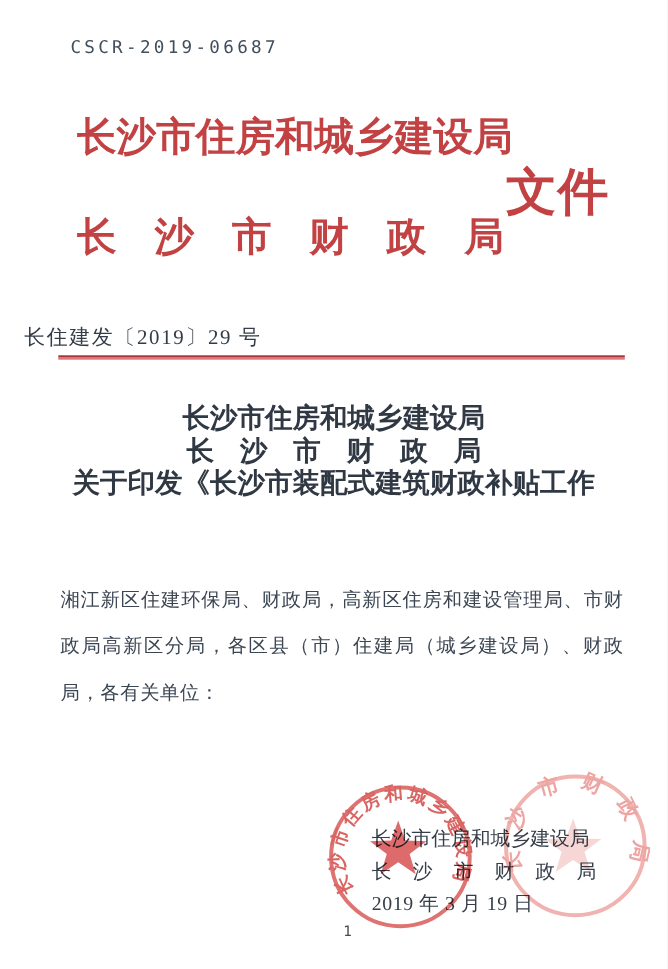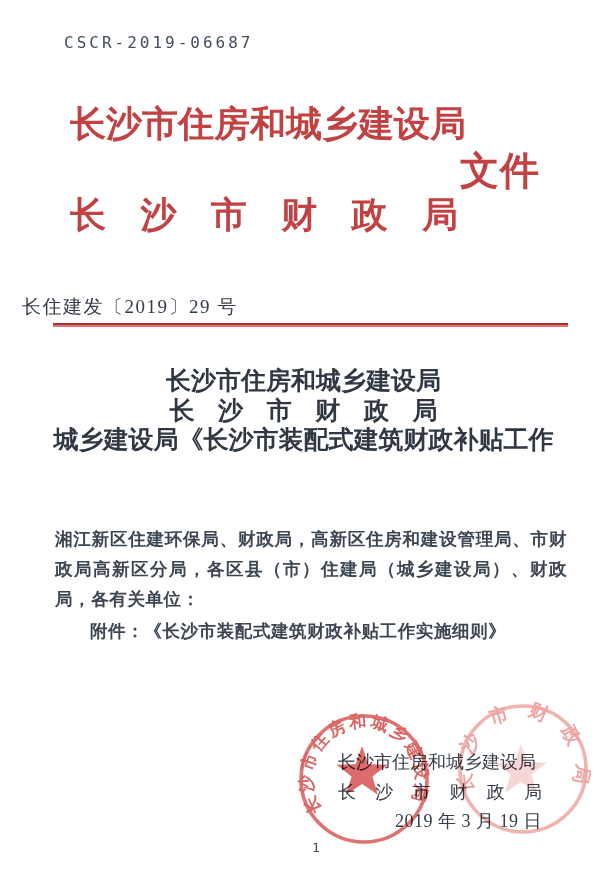"文件" .header-docword { font-size: 39px -> 46px }
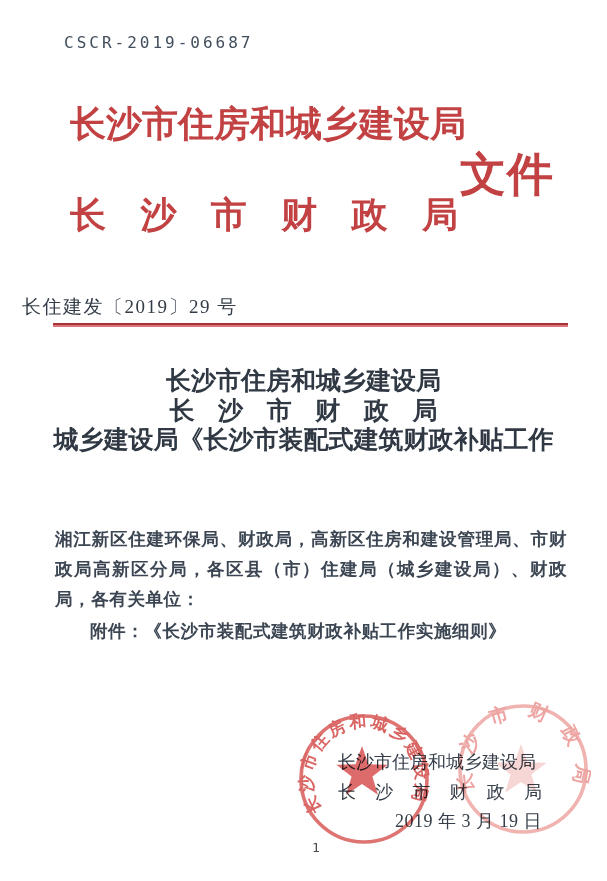"城乡建设局《长沙市装配式建筑财政补贴工作" div.t-line { text: 城乡建设局 -> 关于印发 }
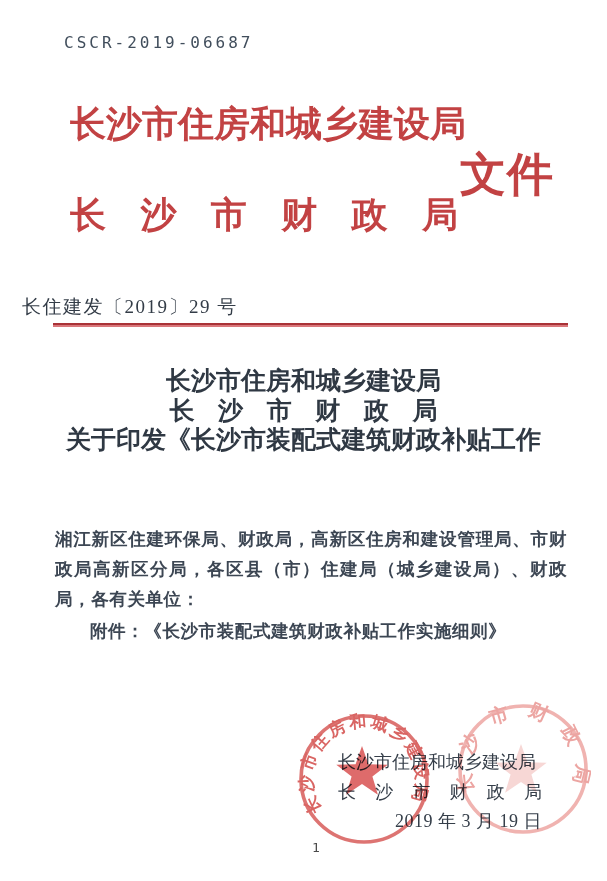"湘江新区住建环保局、财政局，高新区住房和建设管理局、市财政局高新区分局，各区县（" .body-text { font-weight: bold -> none; line-height: 30px -> 42px }
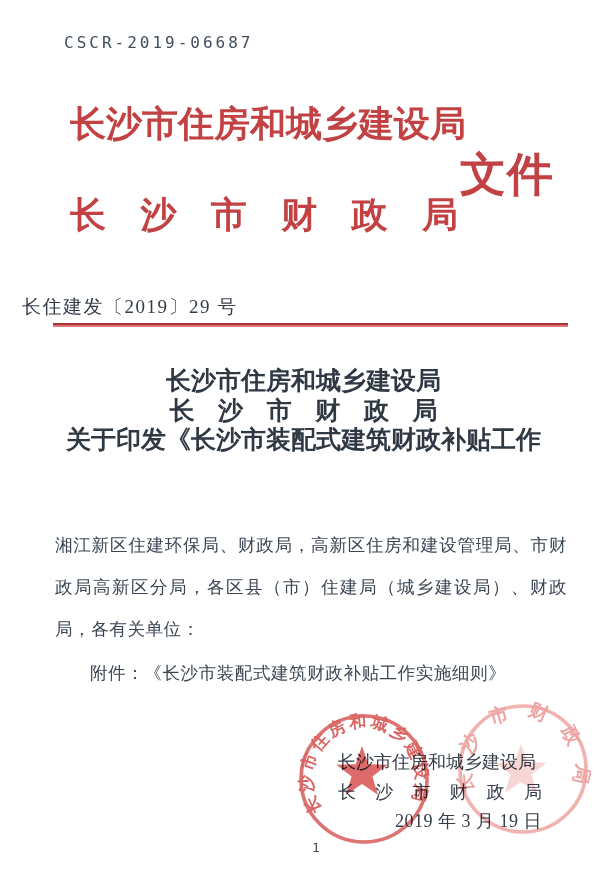"附件：《长沙市装配式建筑财政补贴工作实施细则》" p.indent { html: <p>附件：《长沙市装配式建筑财政补贴工作实施细则》</p> -> none }
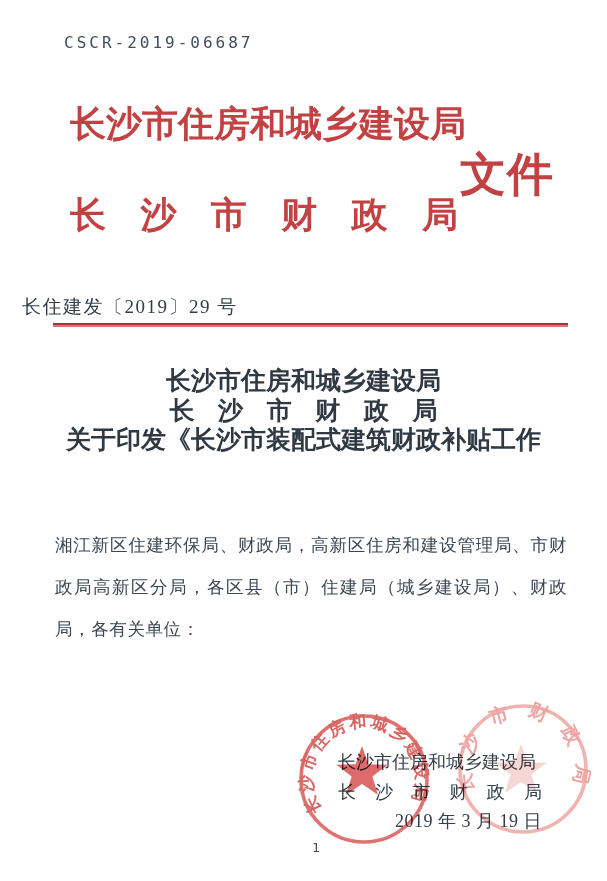"2019 年 3 月 19" .signature .s-date { text-align: right -> left }
